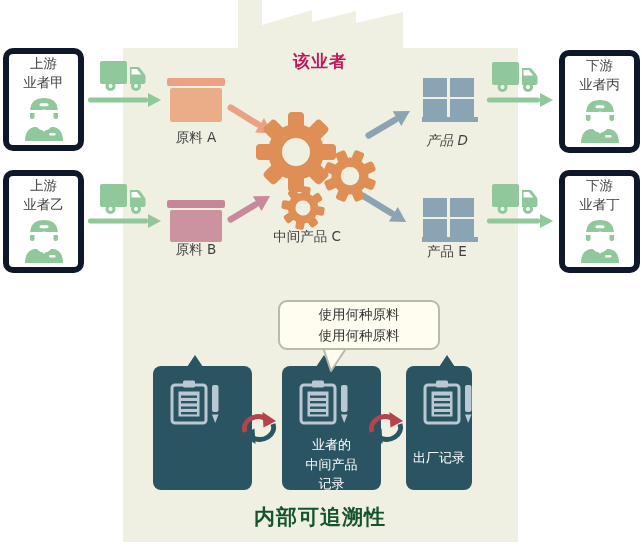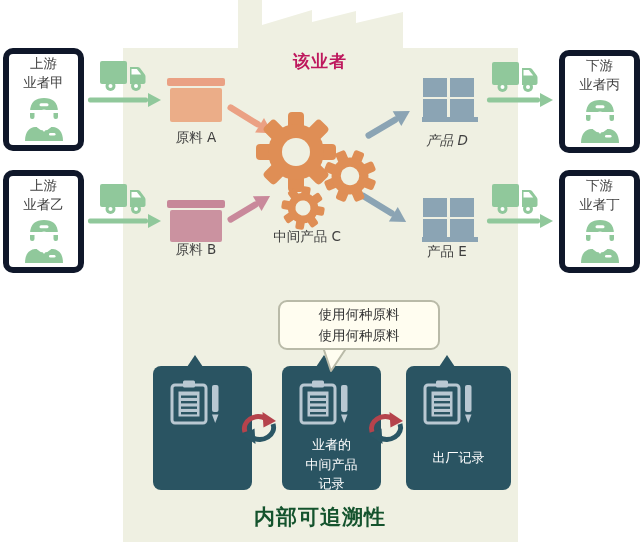"出厂记录" #rec-3 { width: 105px -> 66px }
